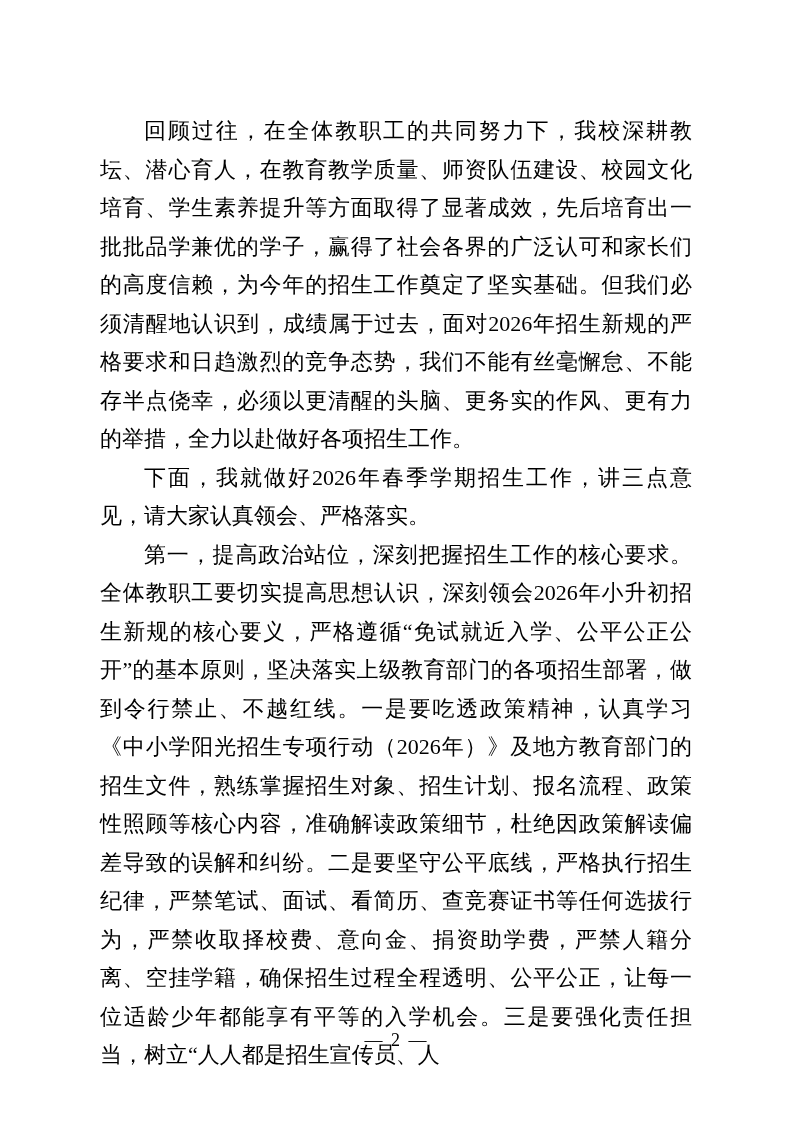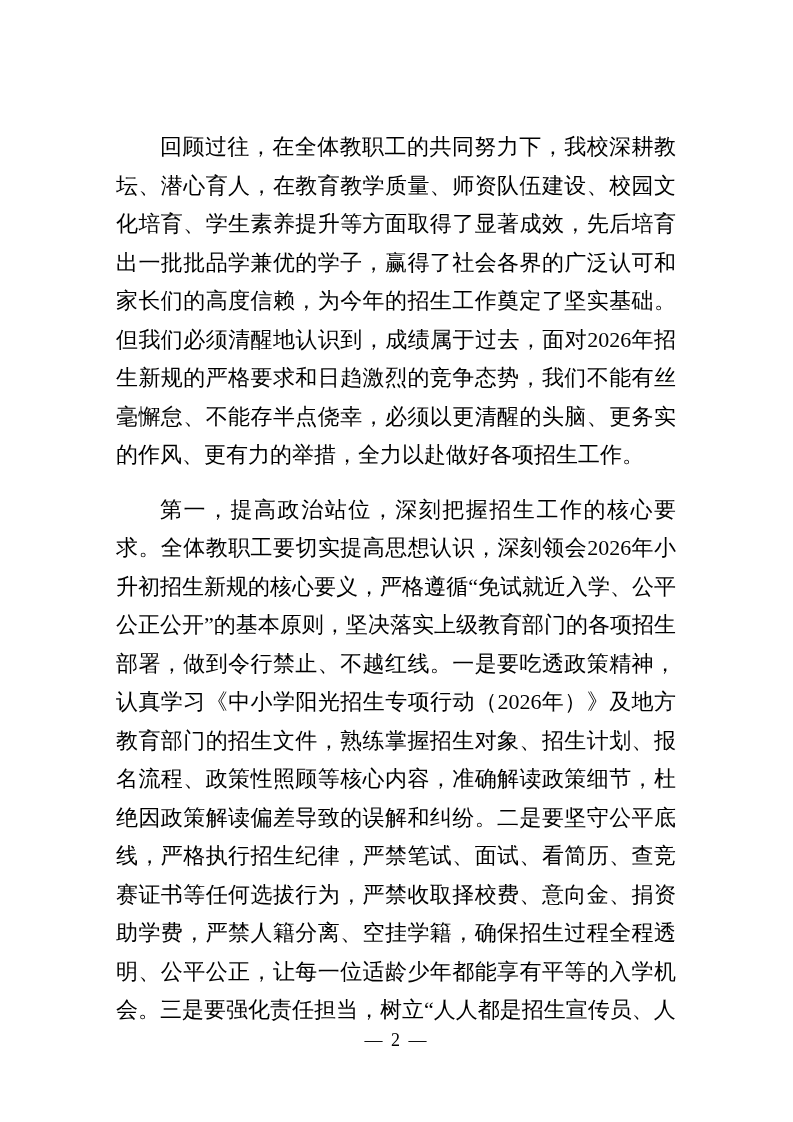"回顾过往，在全体教职工的共同努力下，我校深耕教坛、潜心育人，在教育教学质量、师资" p.para { margin: 16px -> 0 }
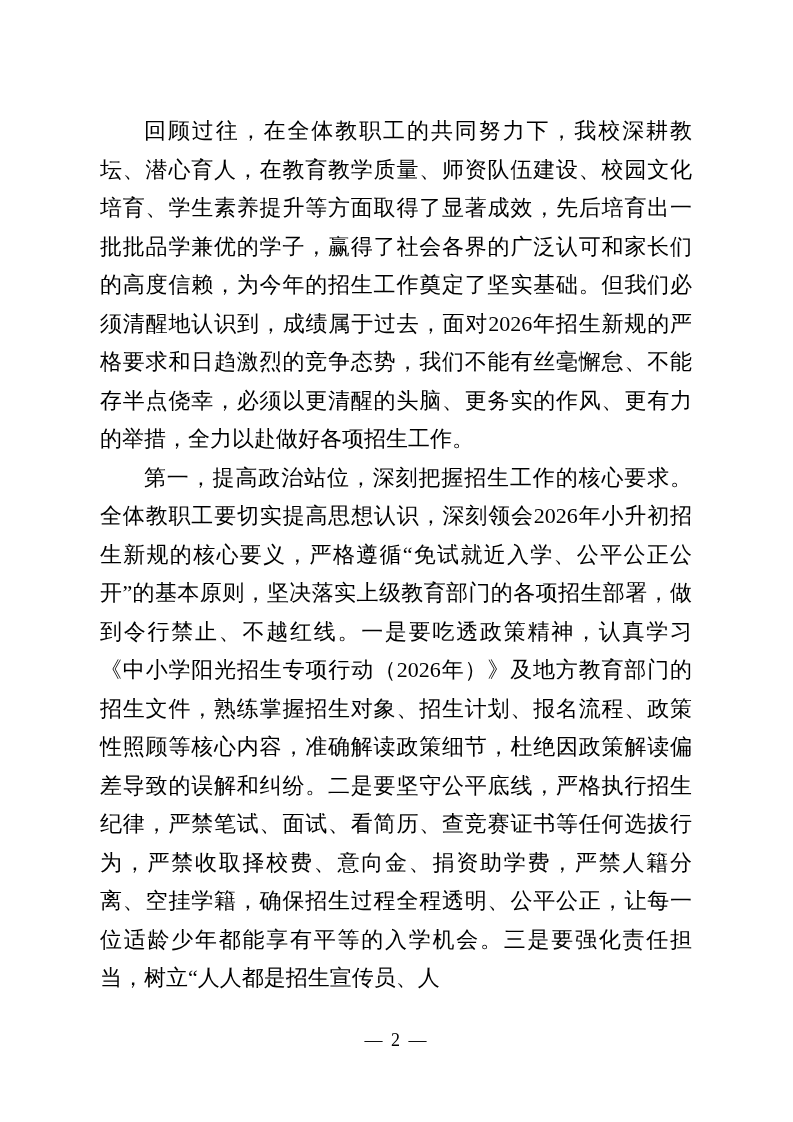"下面，我就做好2026年春季学期招生工作，讲三点意见，请大家认真领会、严格落实。" p.para { html: none -> <p><span>下面，我就做好2026年春季学期招生工作，讲三点意见，请大家认真领会、严格落实。</span></p> }
